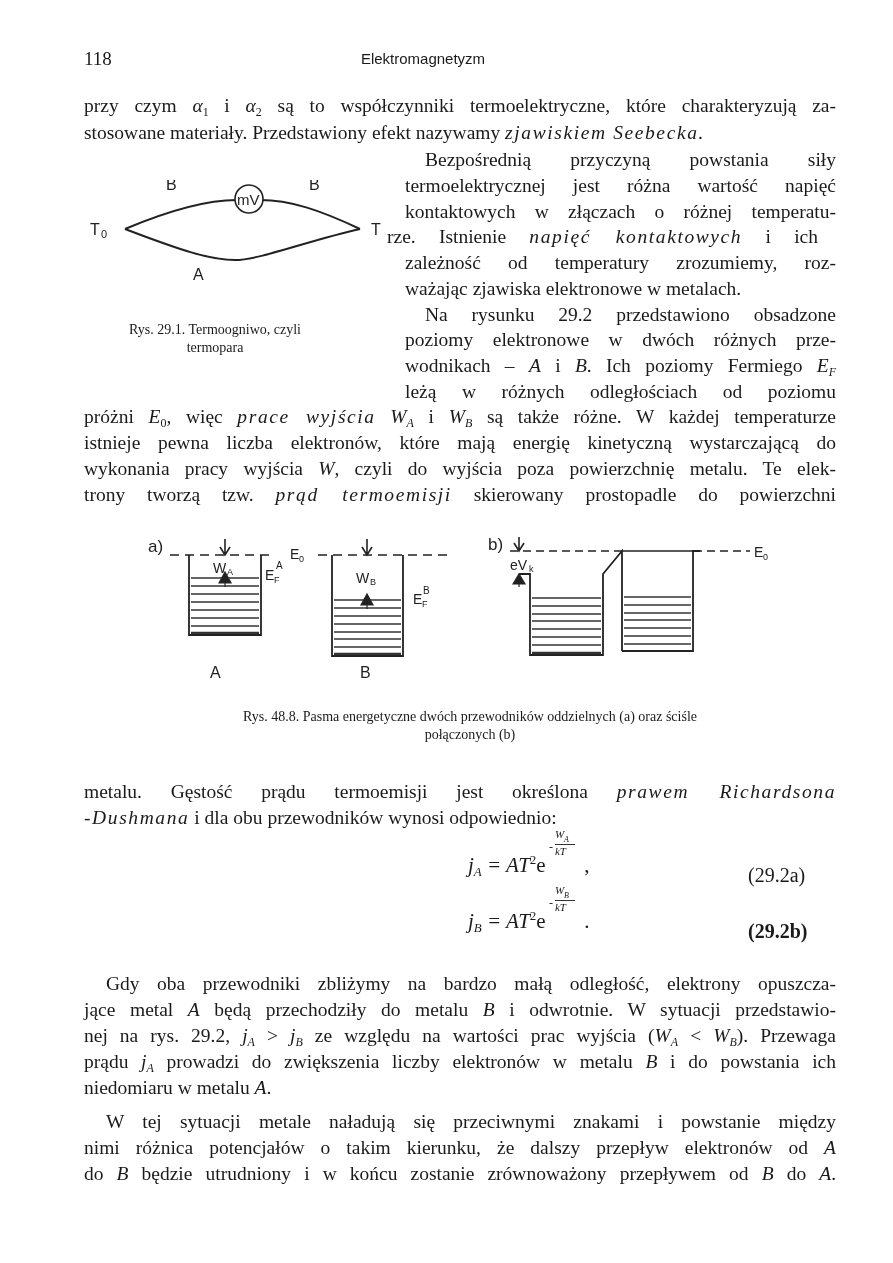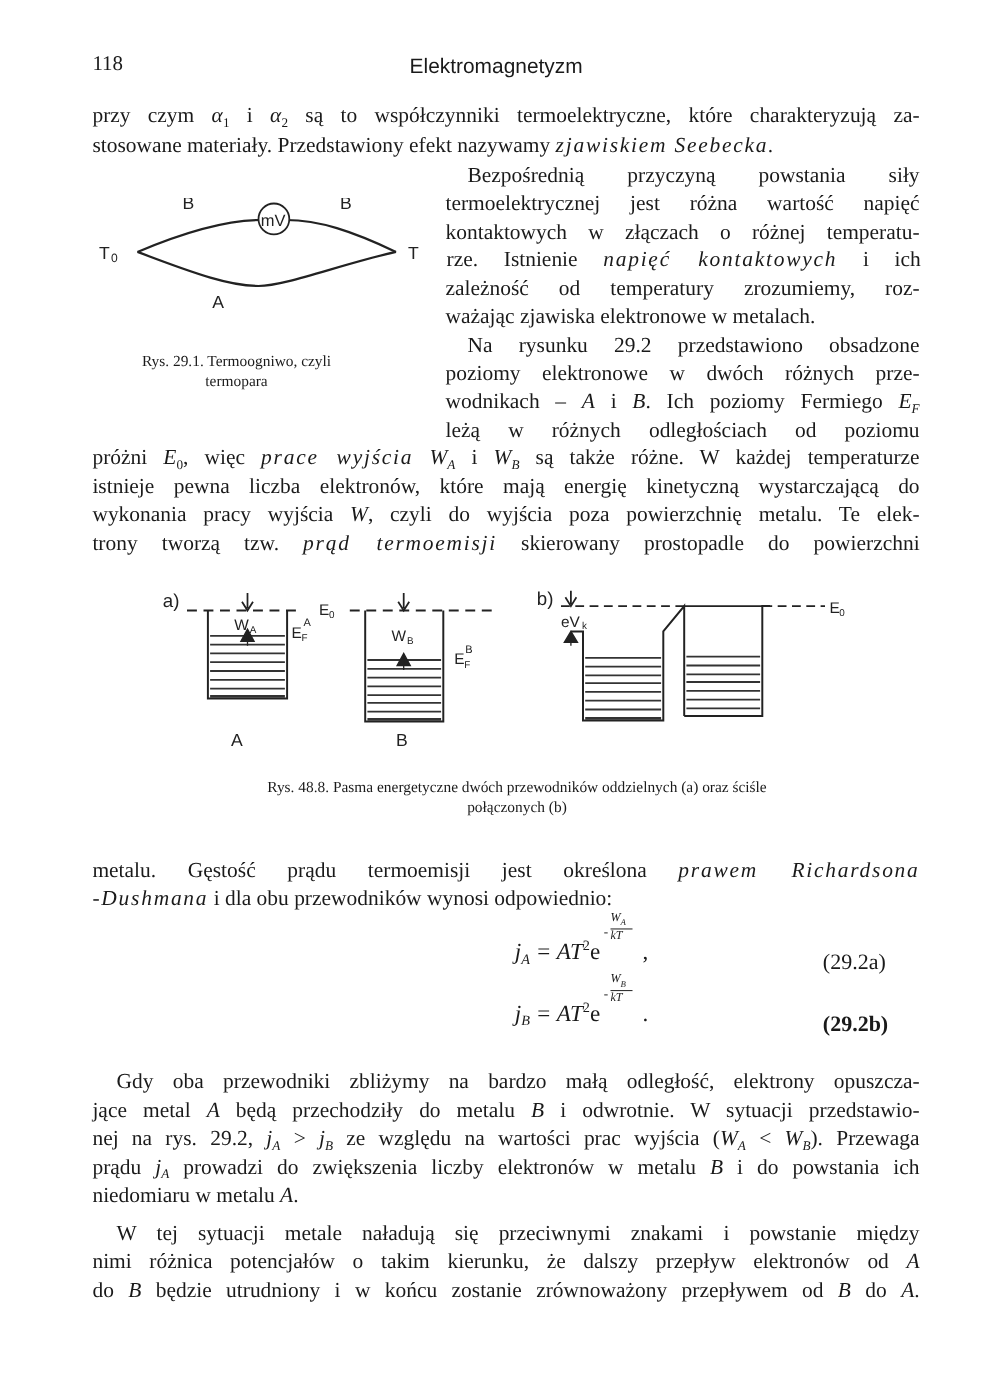"Elektromagnetyzm" .hdr-title { font-size: 19px -> 15px; margin-left: 28px -> none }
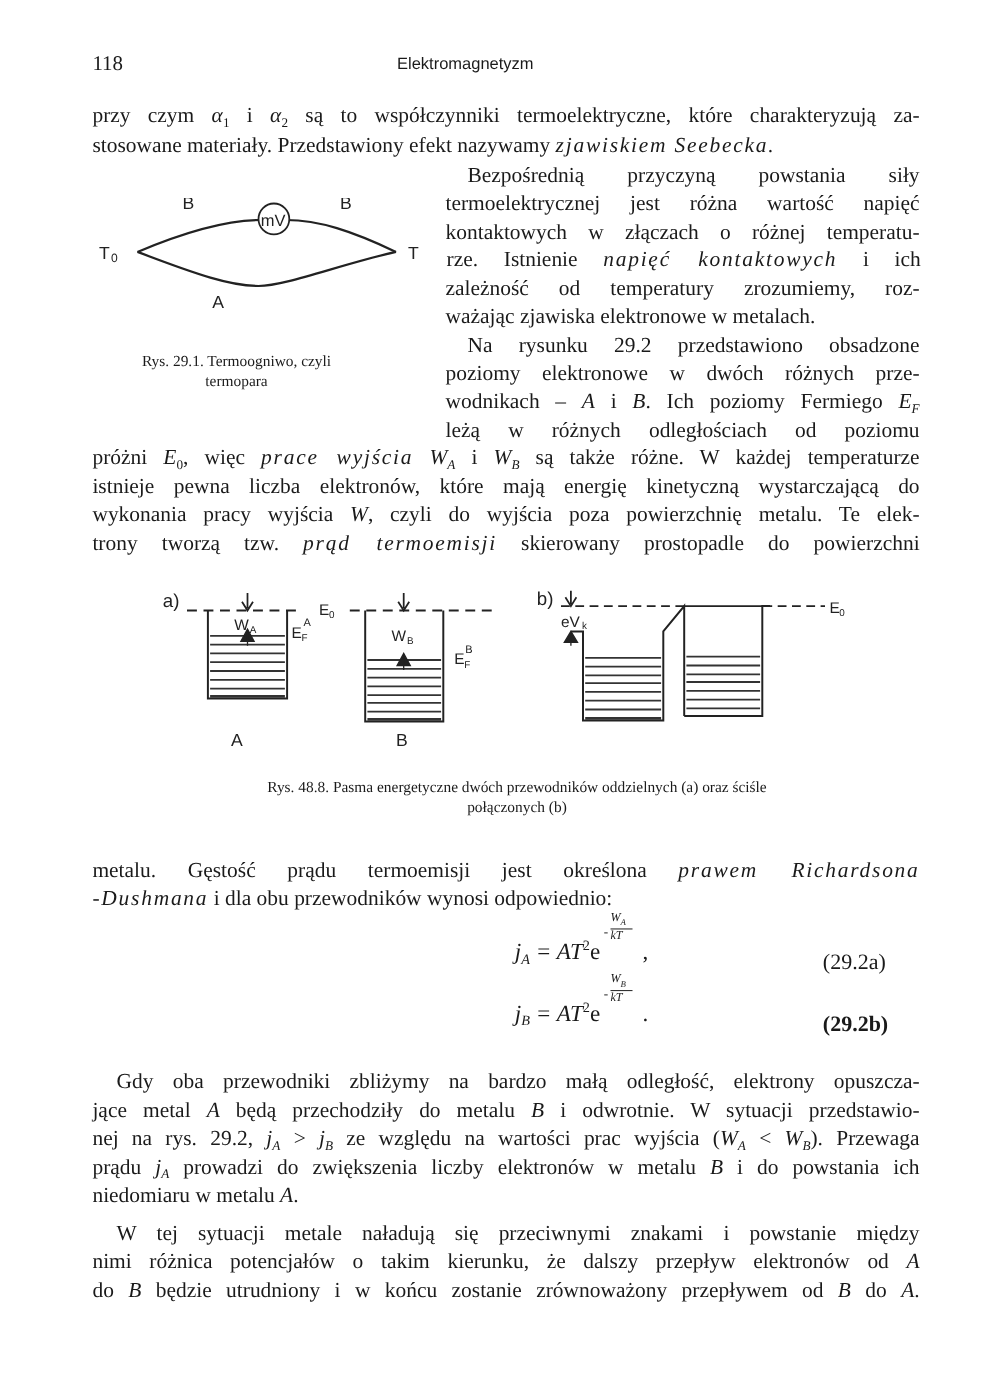"rze. Istnienie napięć kontaktowych i" div.line { left: 406px -> 387px }
